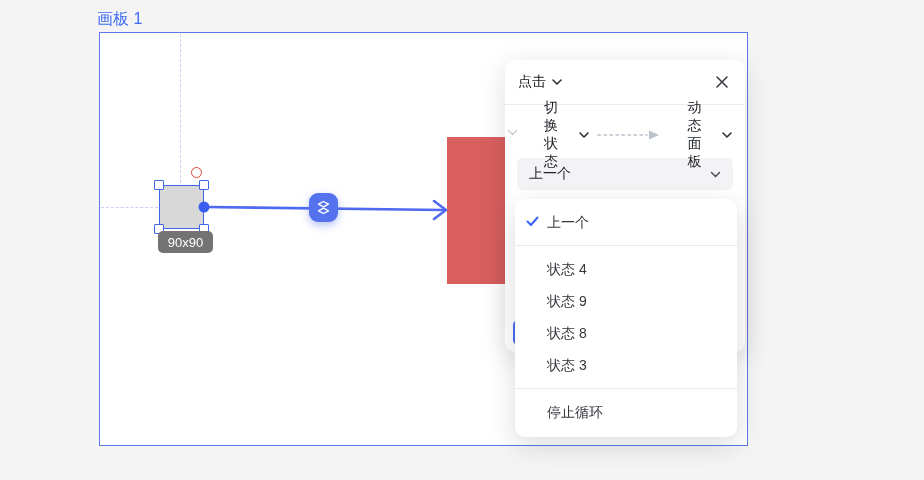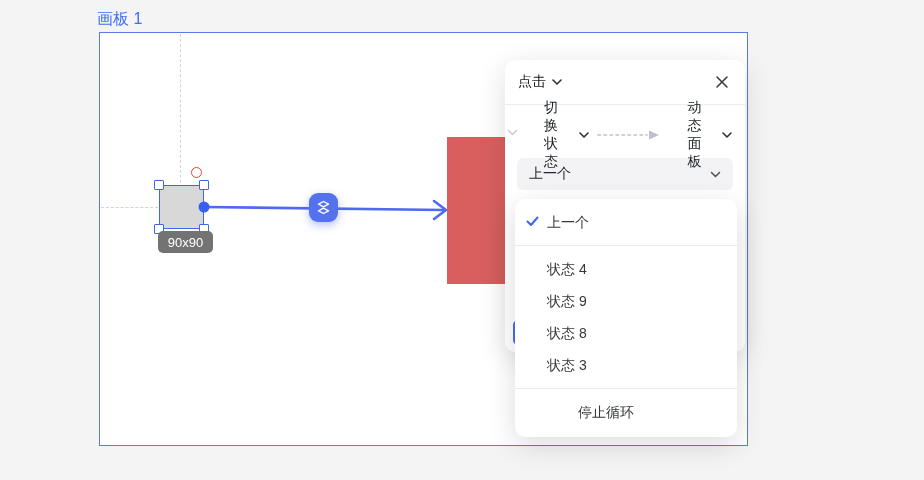"停止循环" .menu-section.last { margin-left: 31px -> none }
